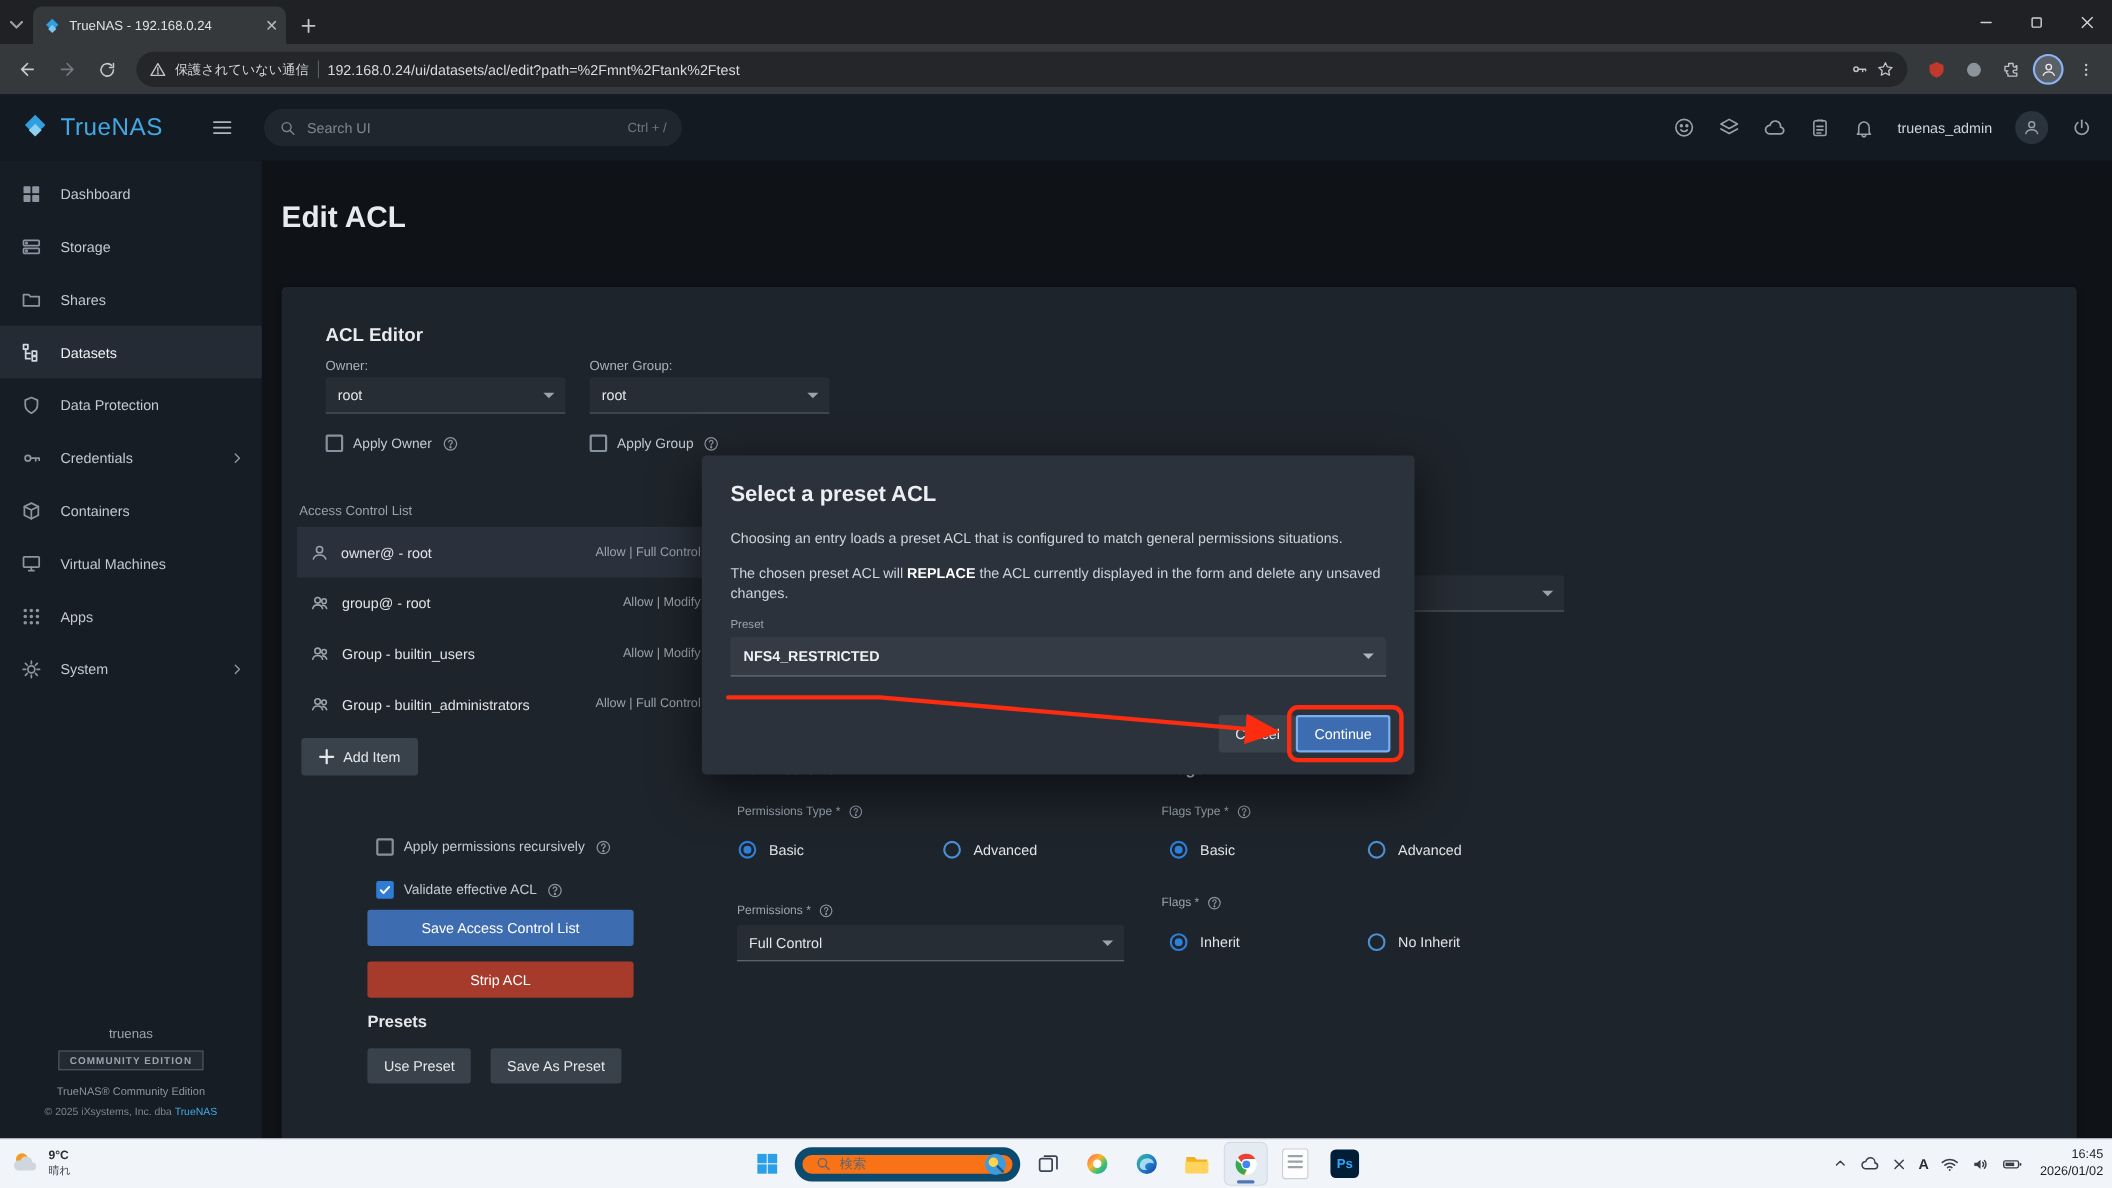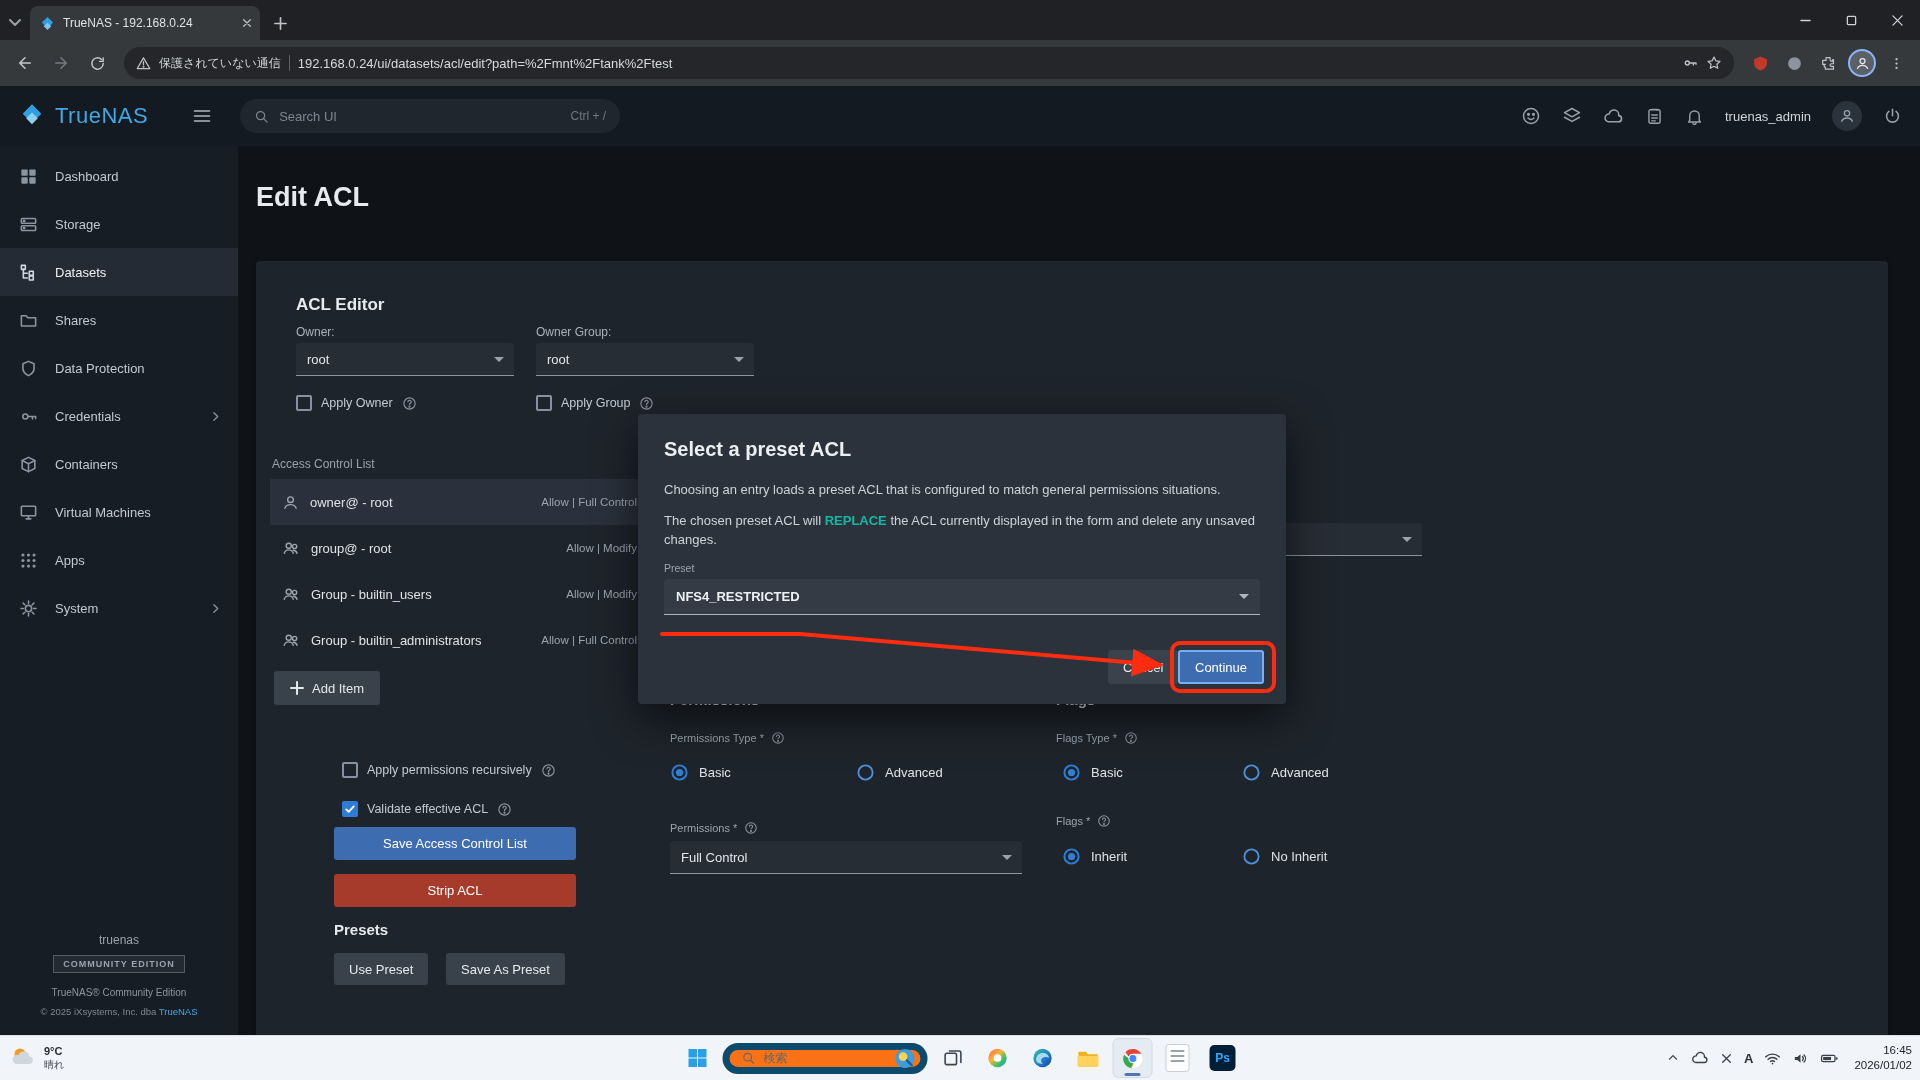"Datasets" div.side-item { order: before "Shares" -> after "Shares" }
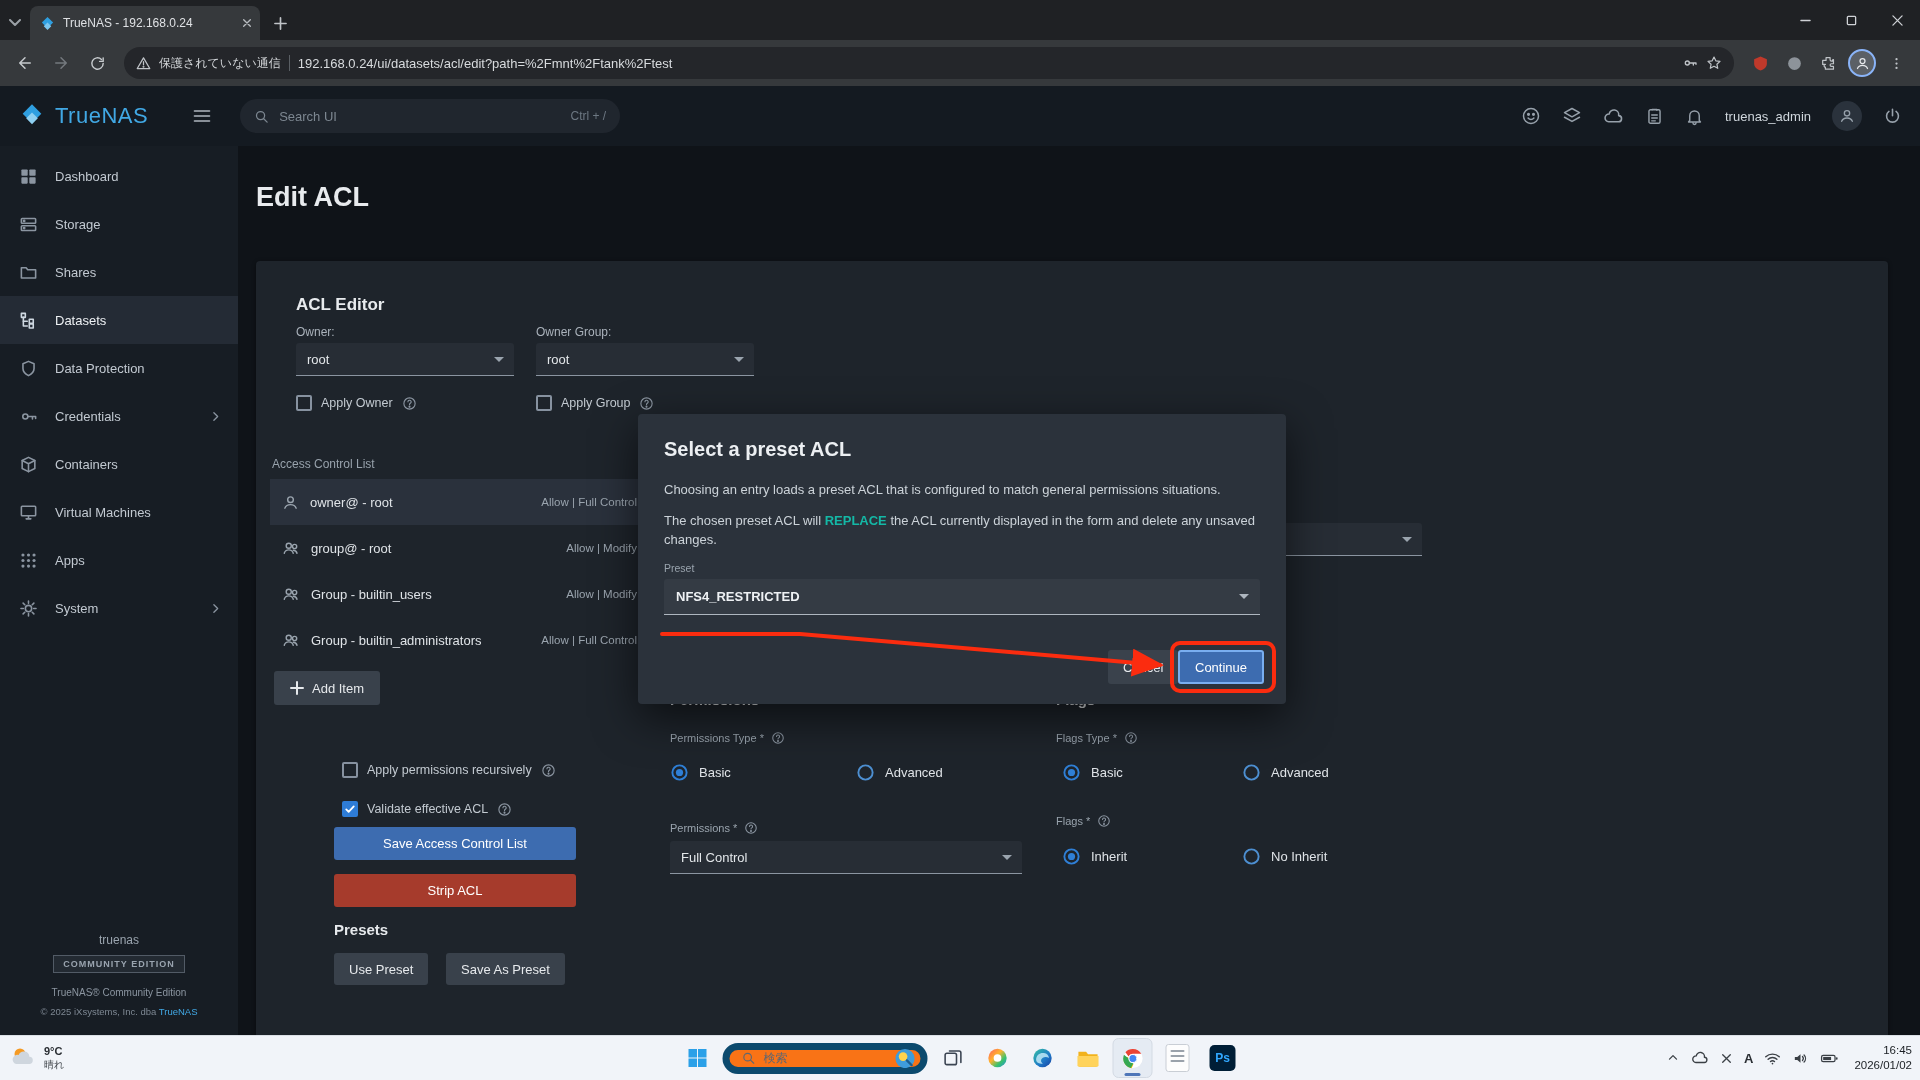"REPLACE" .modal-p b { color: #14b8a6 -> #ffffff }
